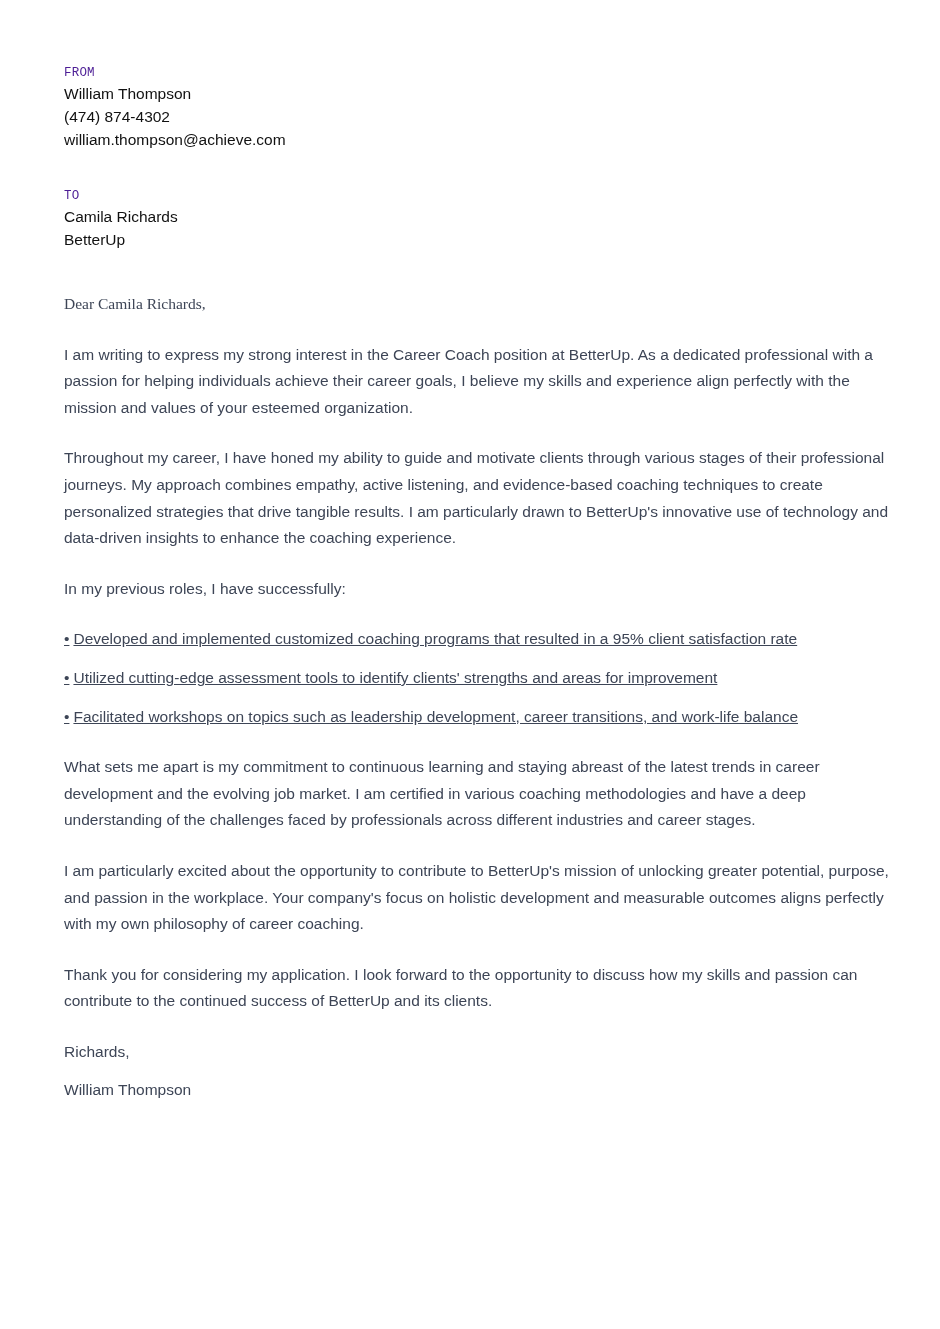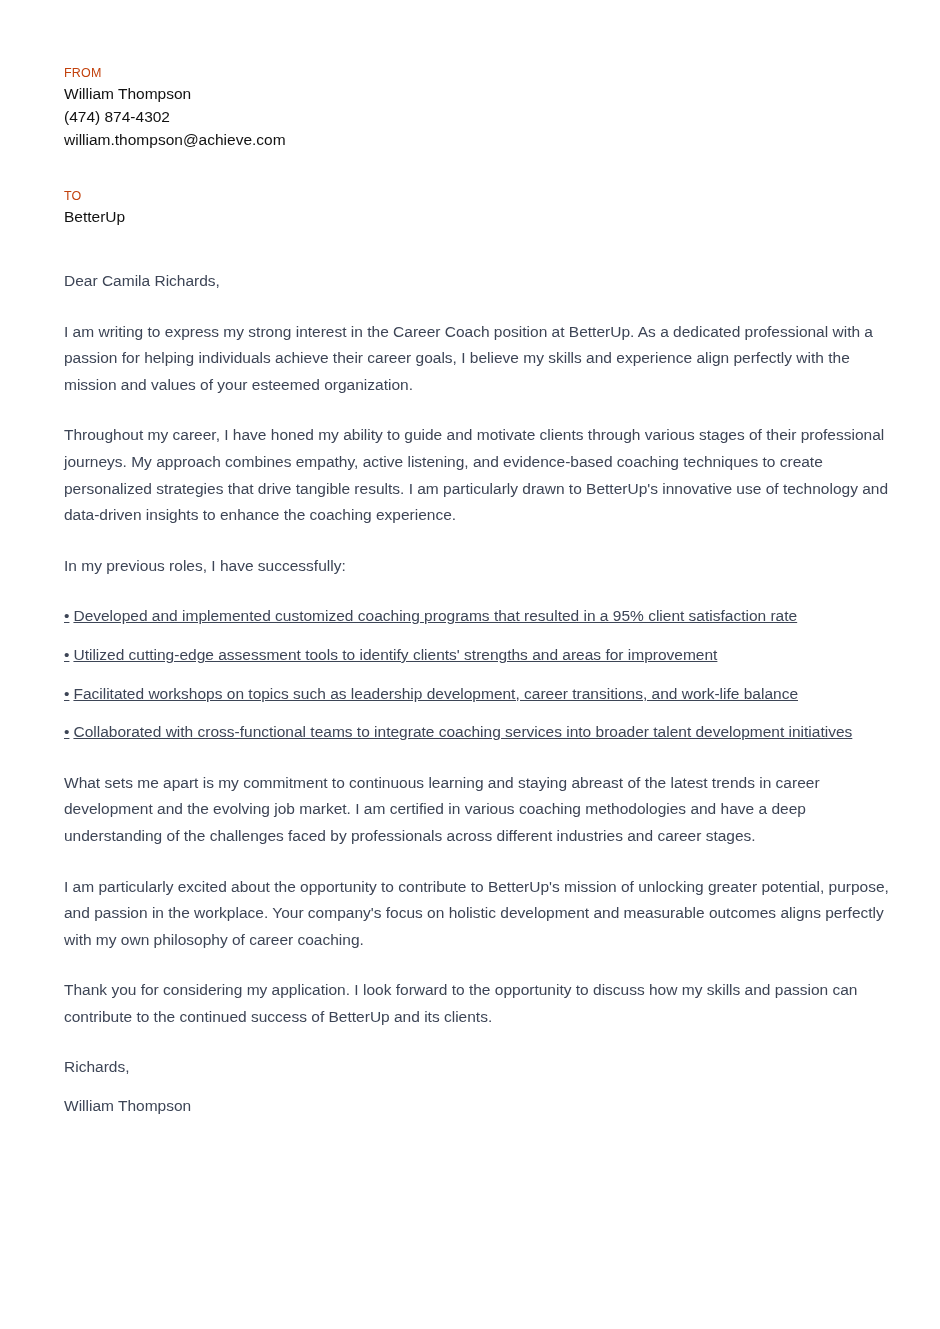"FROM" .label { color: #c2410c -> #4c1d95; font-family: none -> Liberation Mono, monospace }
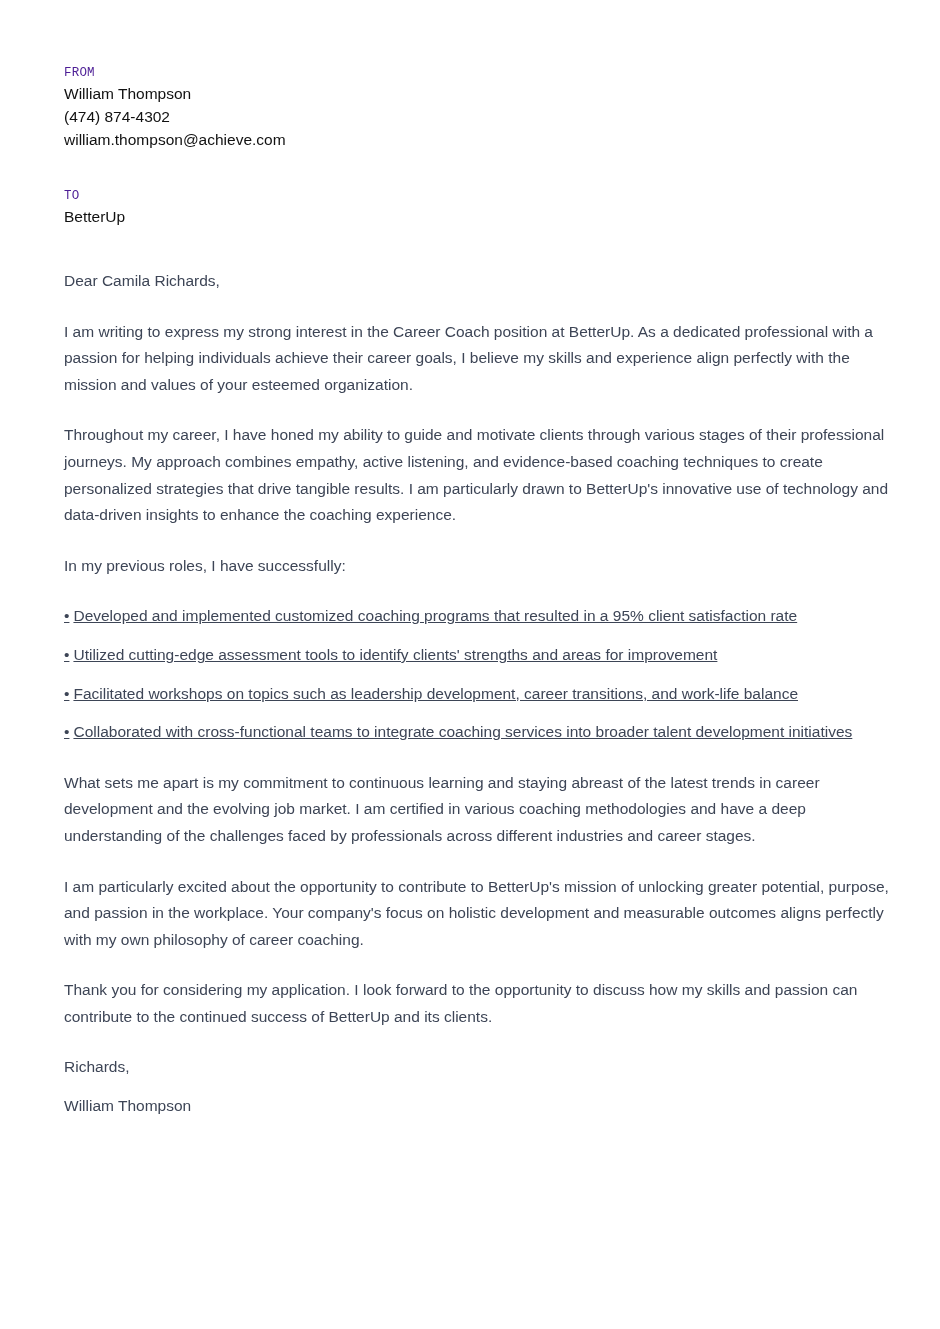"Camila Richards" div.contact-line { html: none -> <div>Camila Richards</div> }
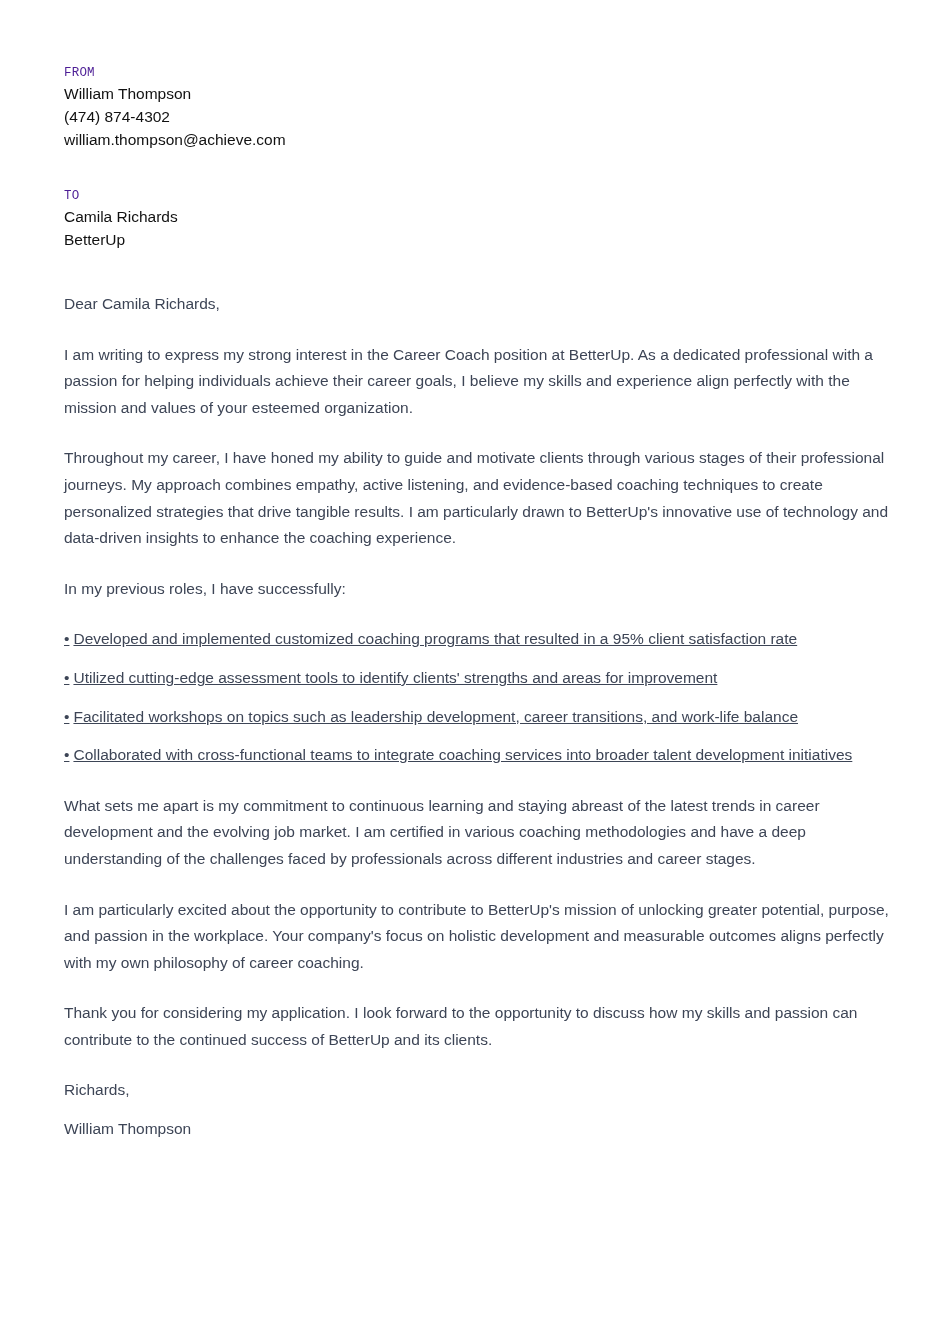"Dear Camila Richards," .greeting { font-family: none -> Liberation Serif, serif }
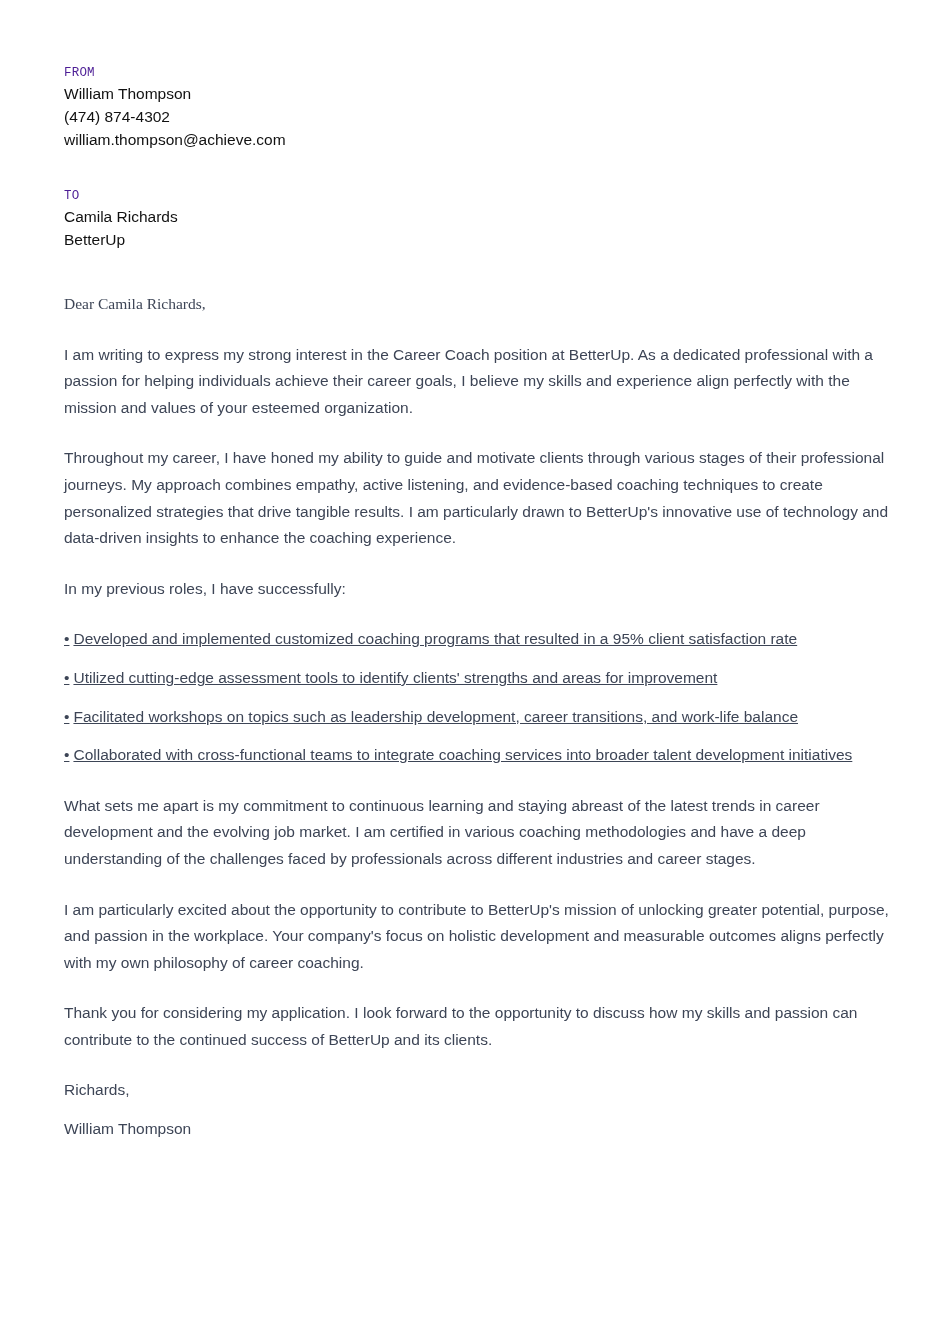"• Collaborated with cross-functional" li { html: <li><span>•</span><span>Collaborated with cross-functional teams to integrate coaching services into broader talent development initiatives</span></li> -> none }
